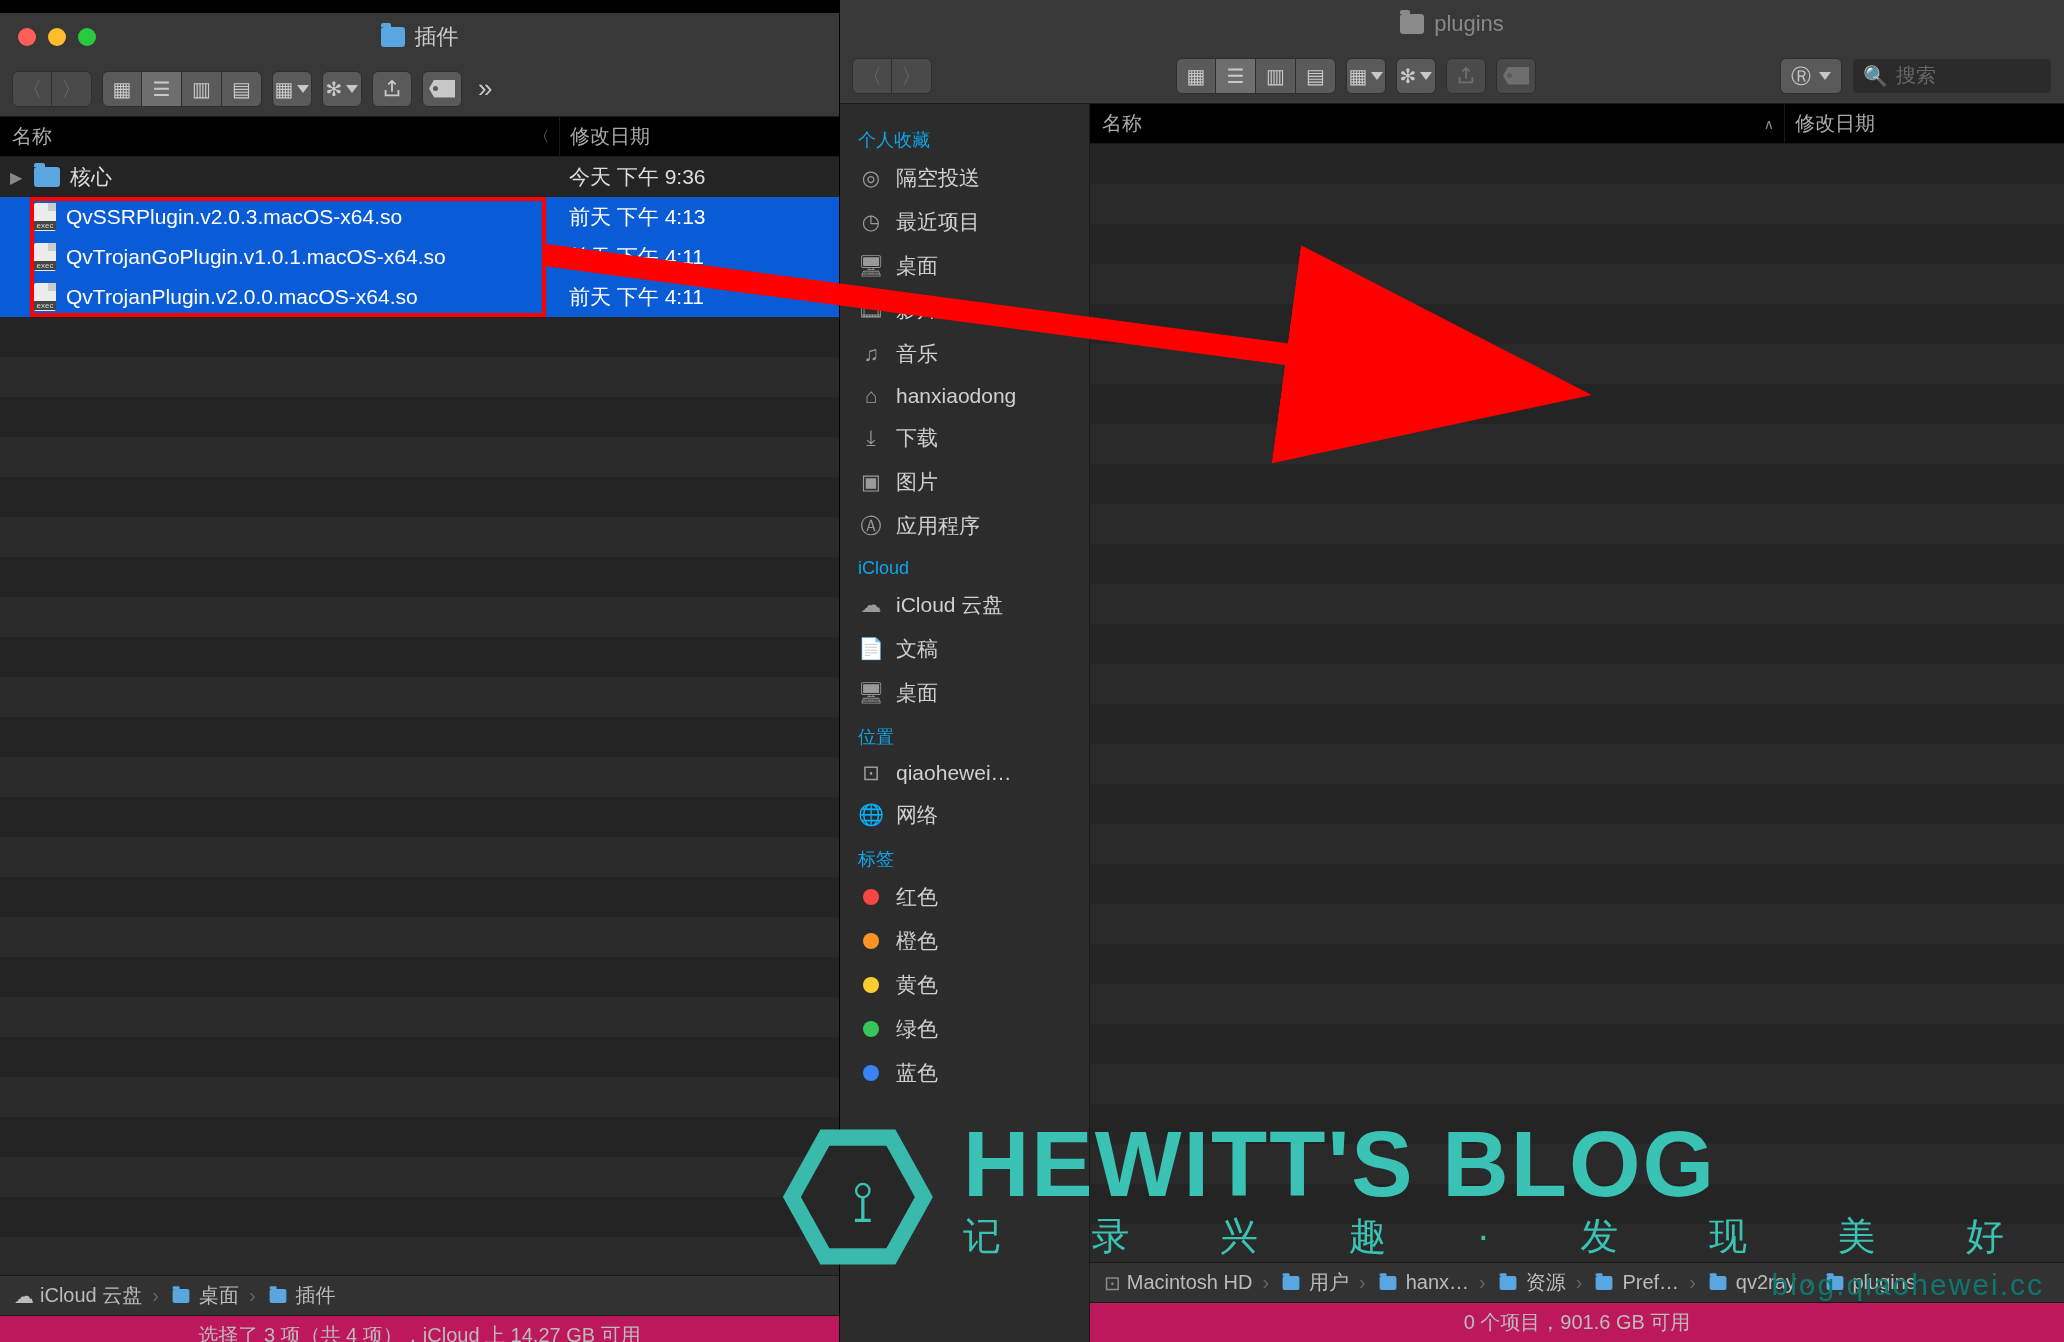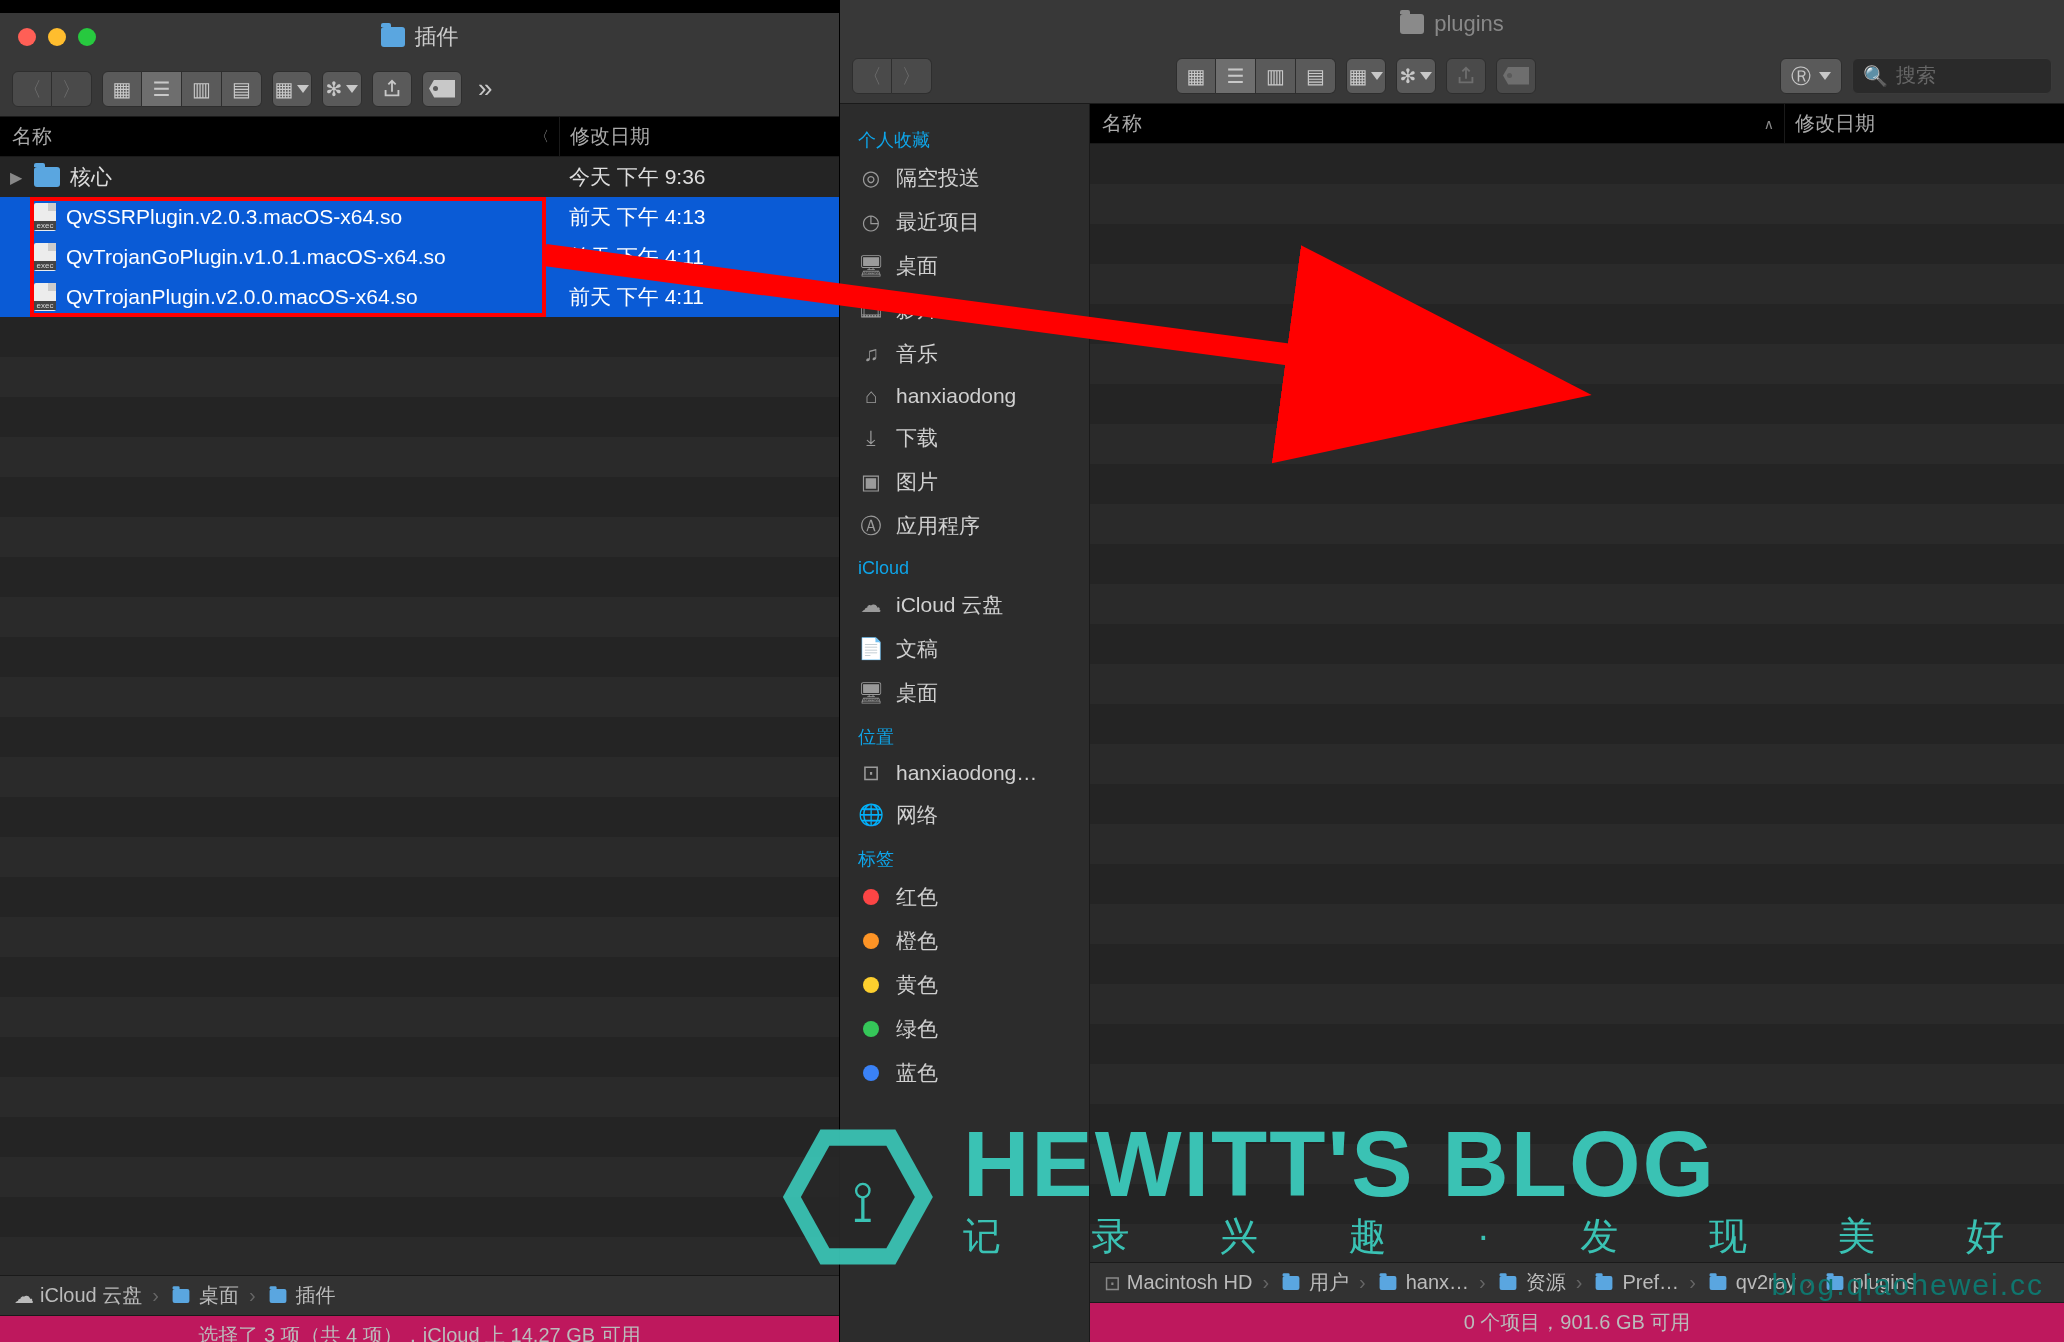"hanxiaodong…" span { text: hanxiaodong -> qiaohewei }
